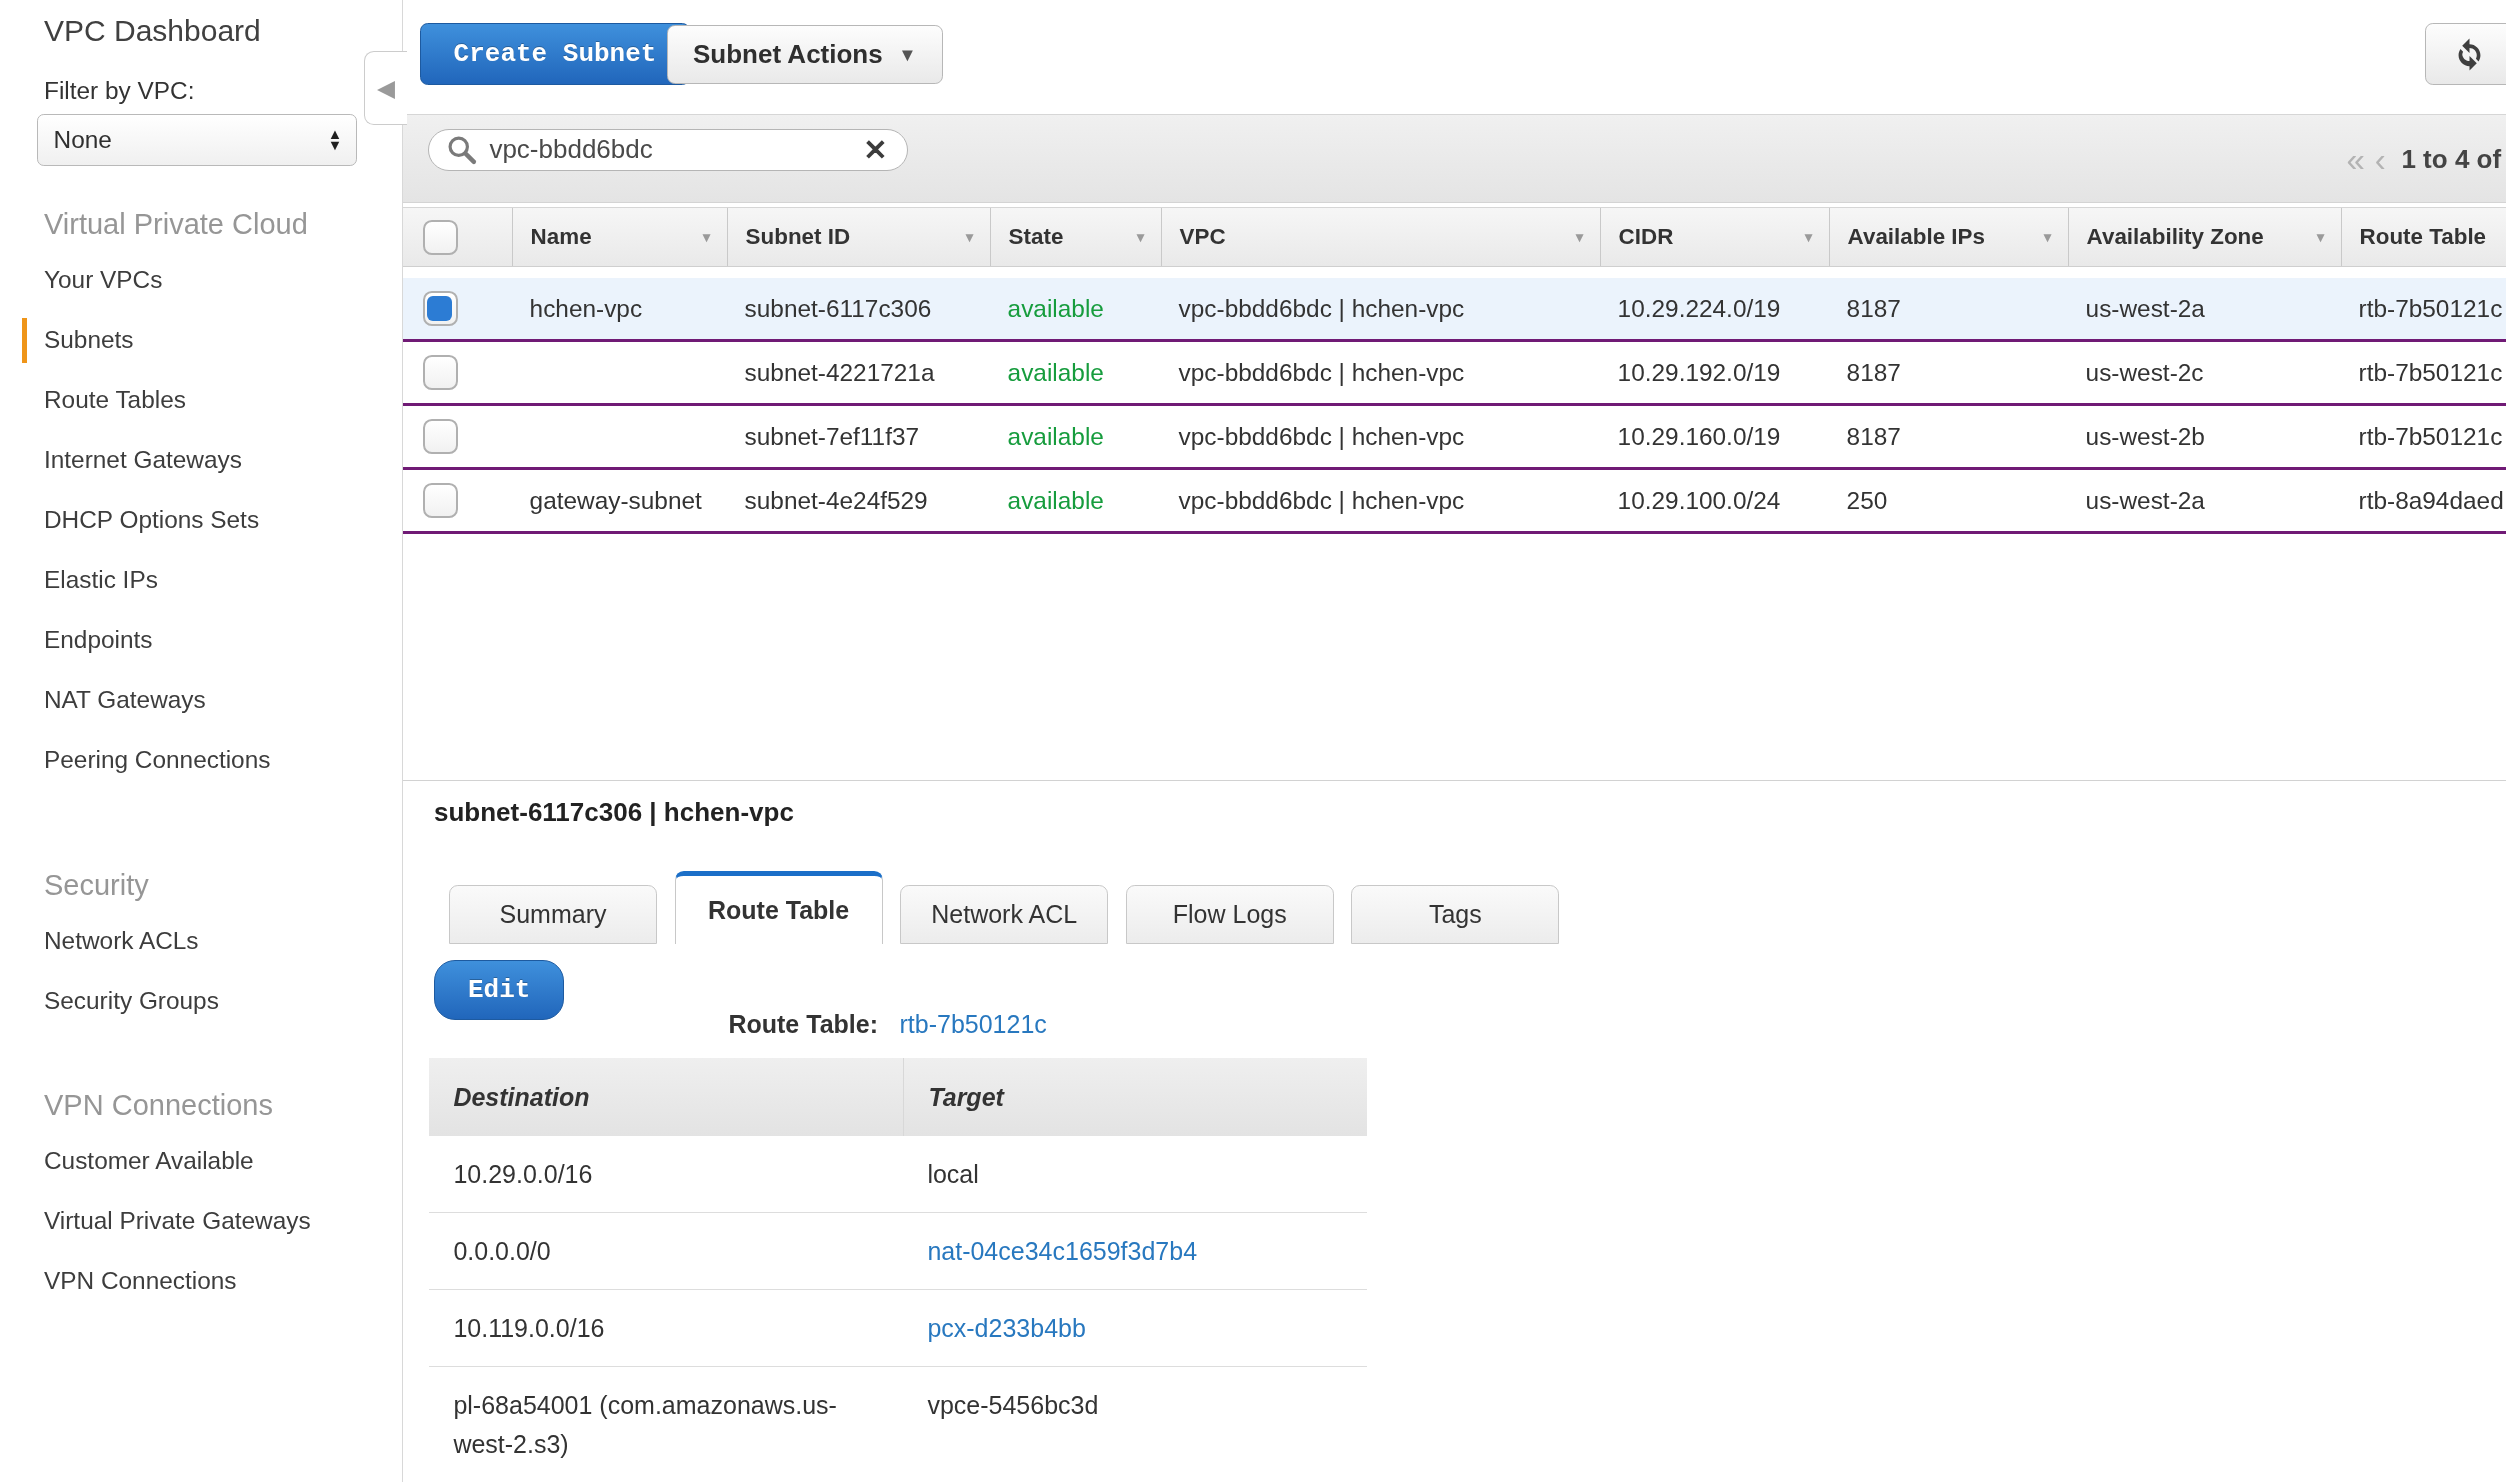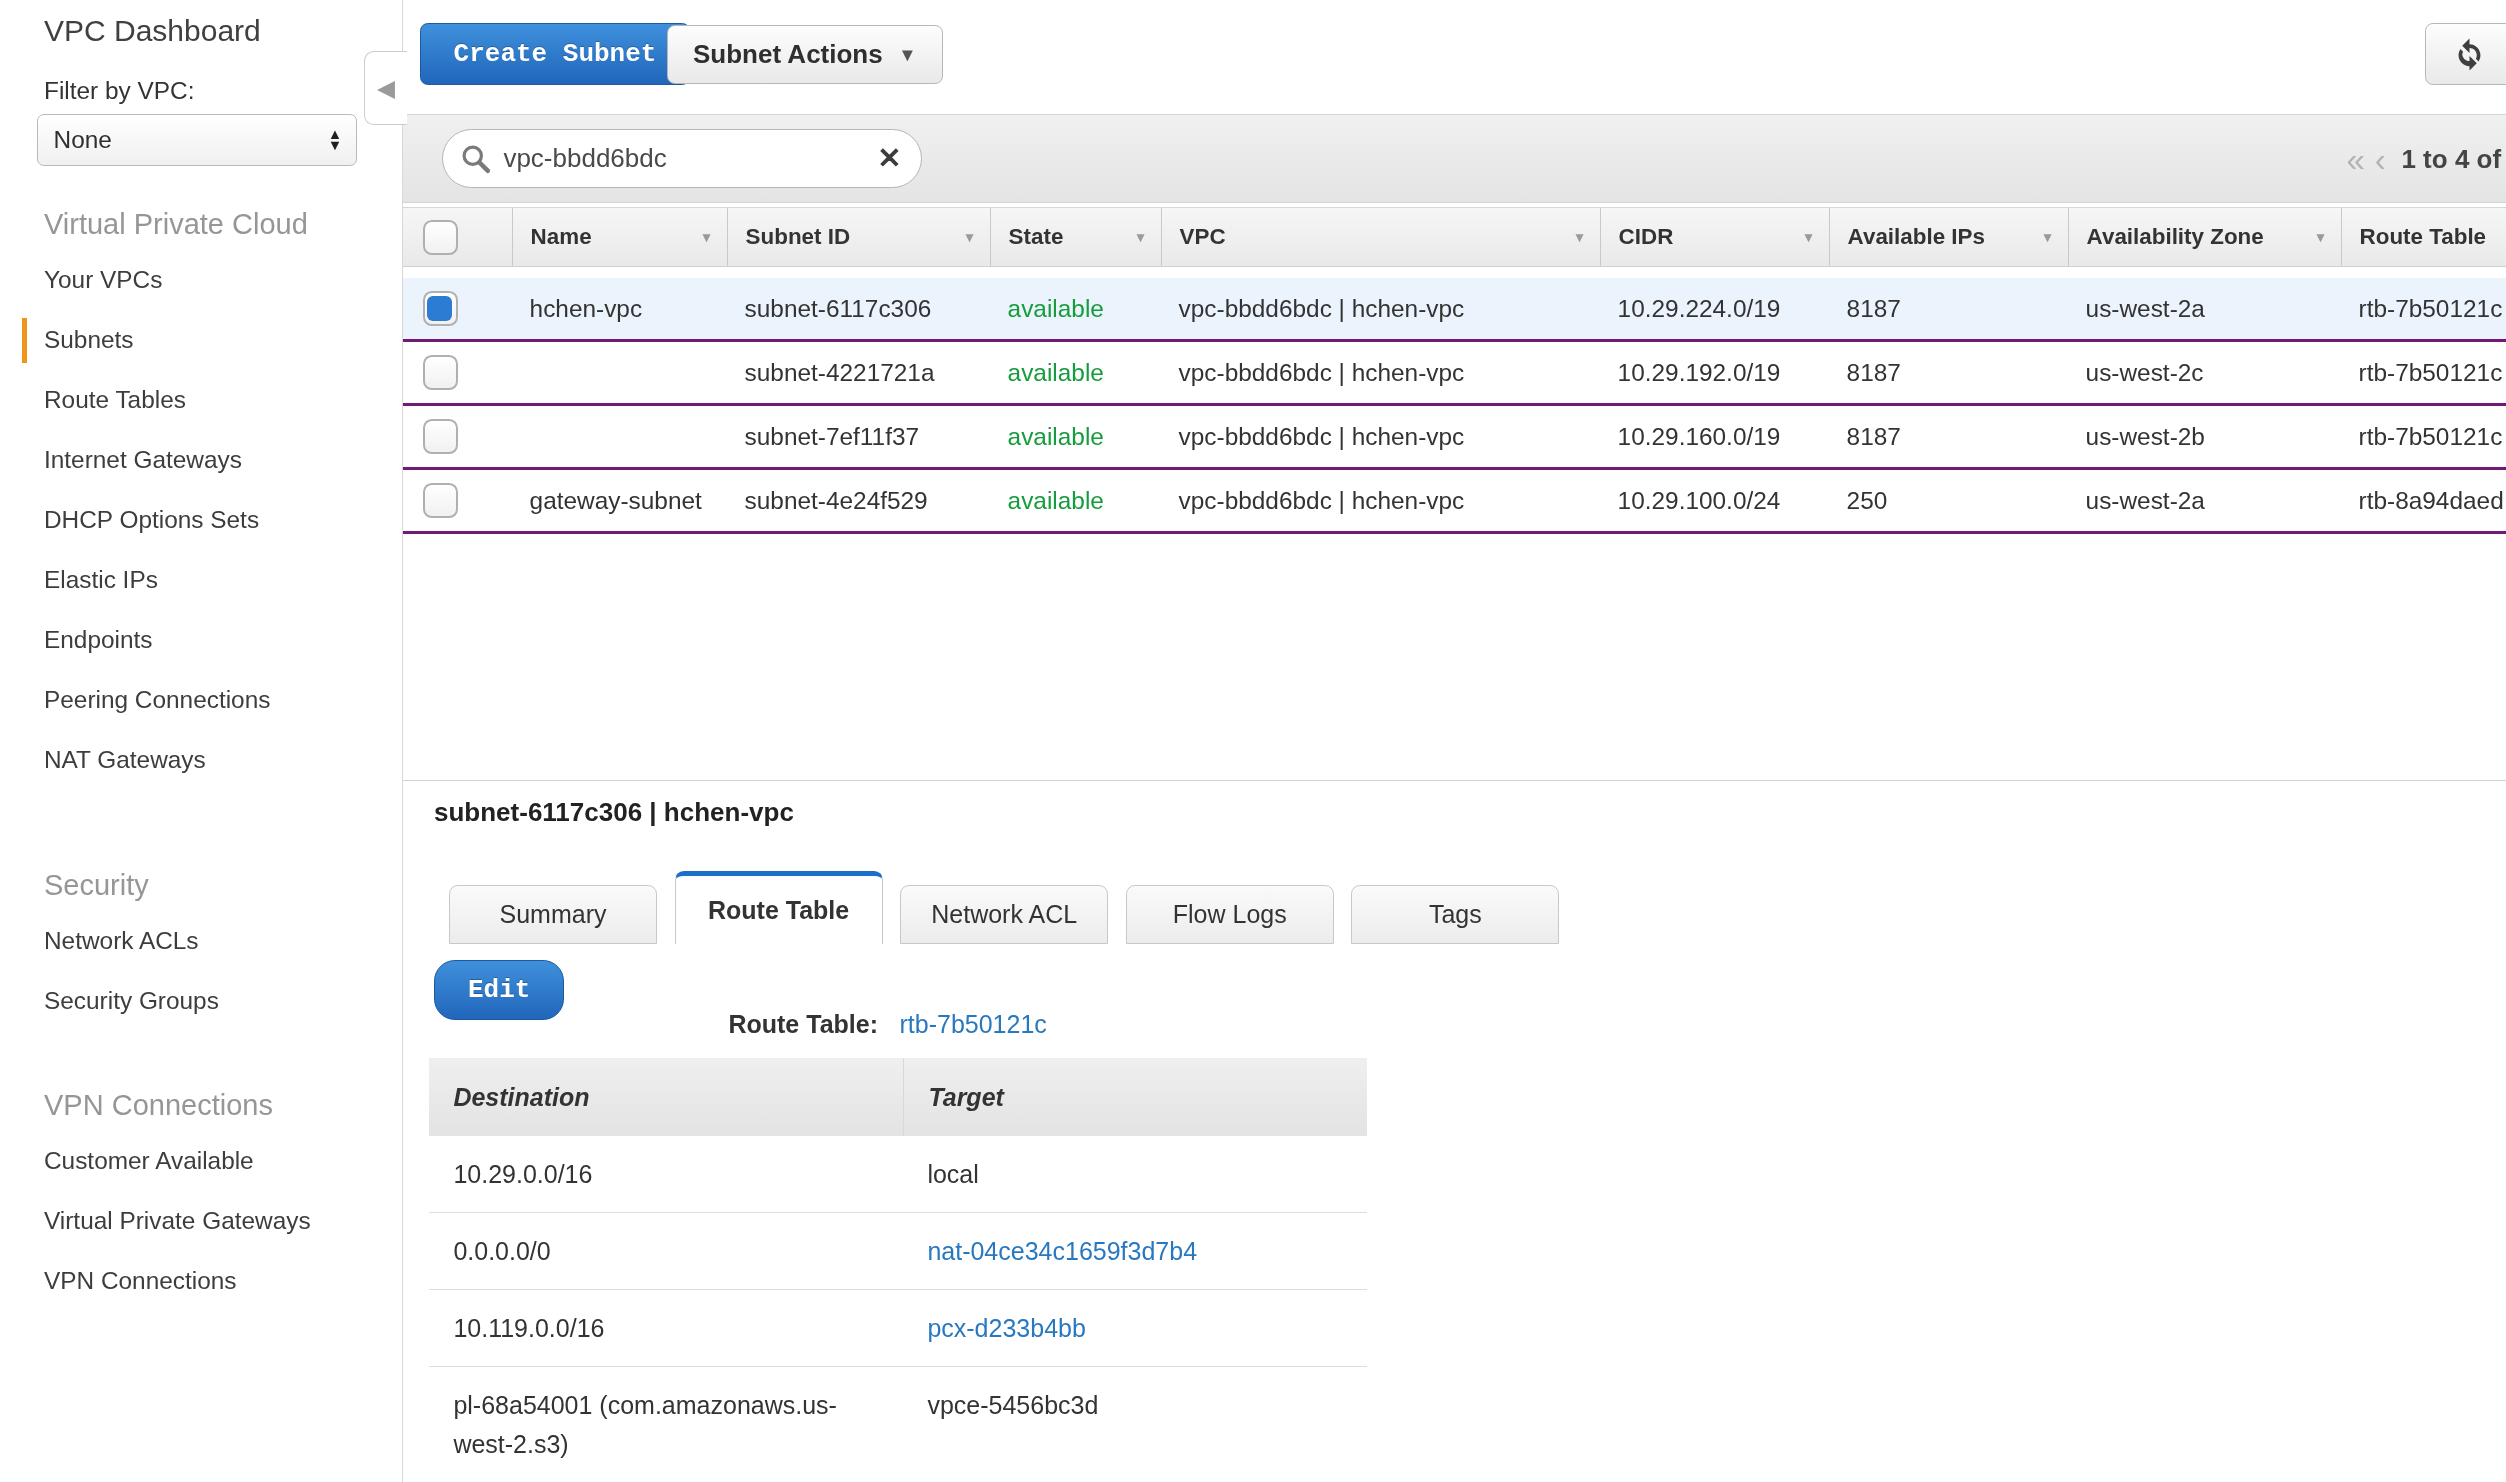"vpc-bbdd6bdc" .search-box { height: 59px -> 42px; left: 39px -> 25px }
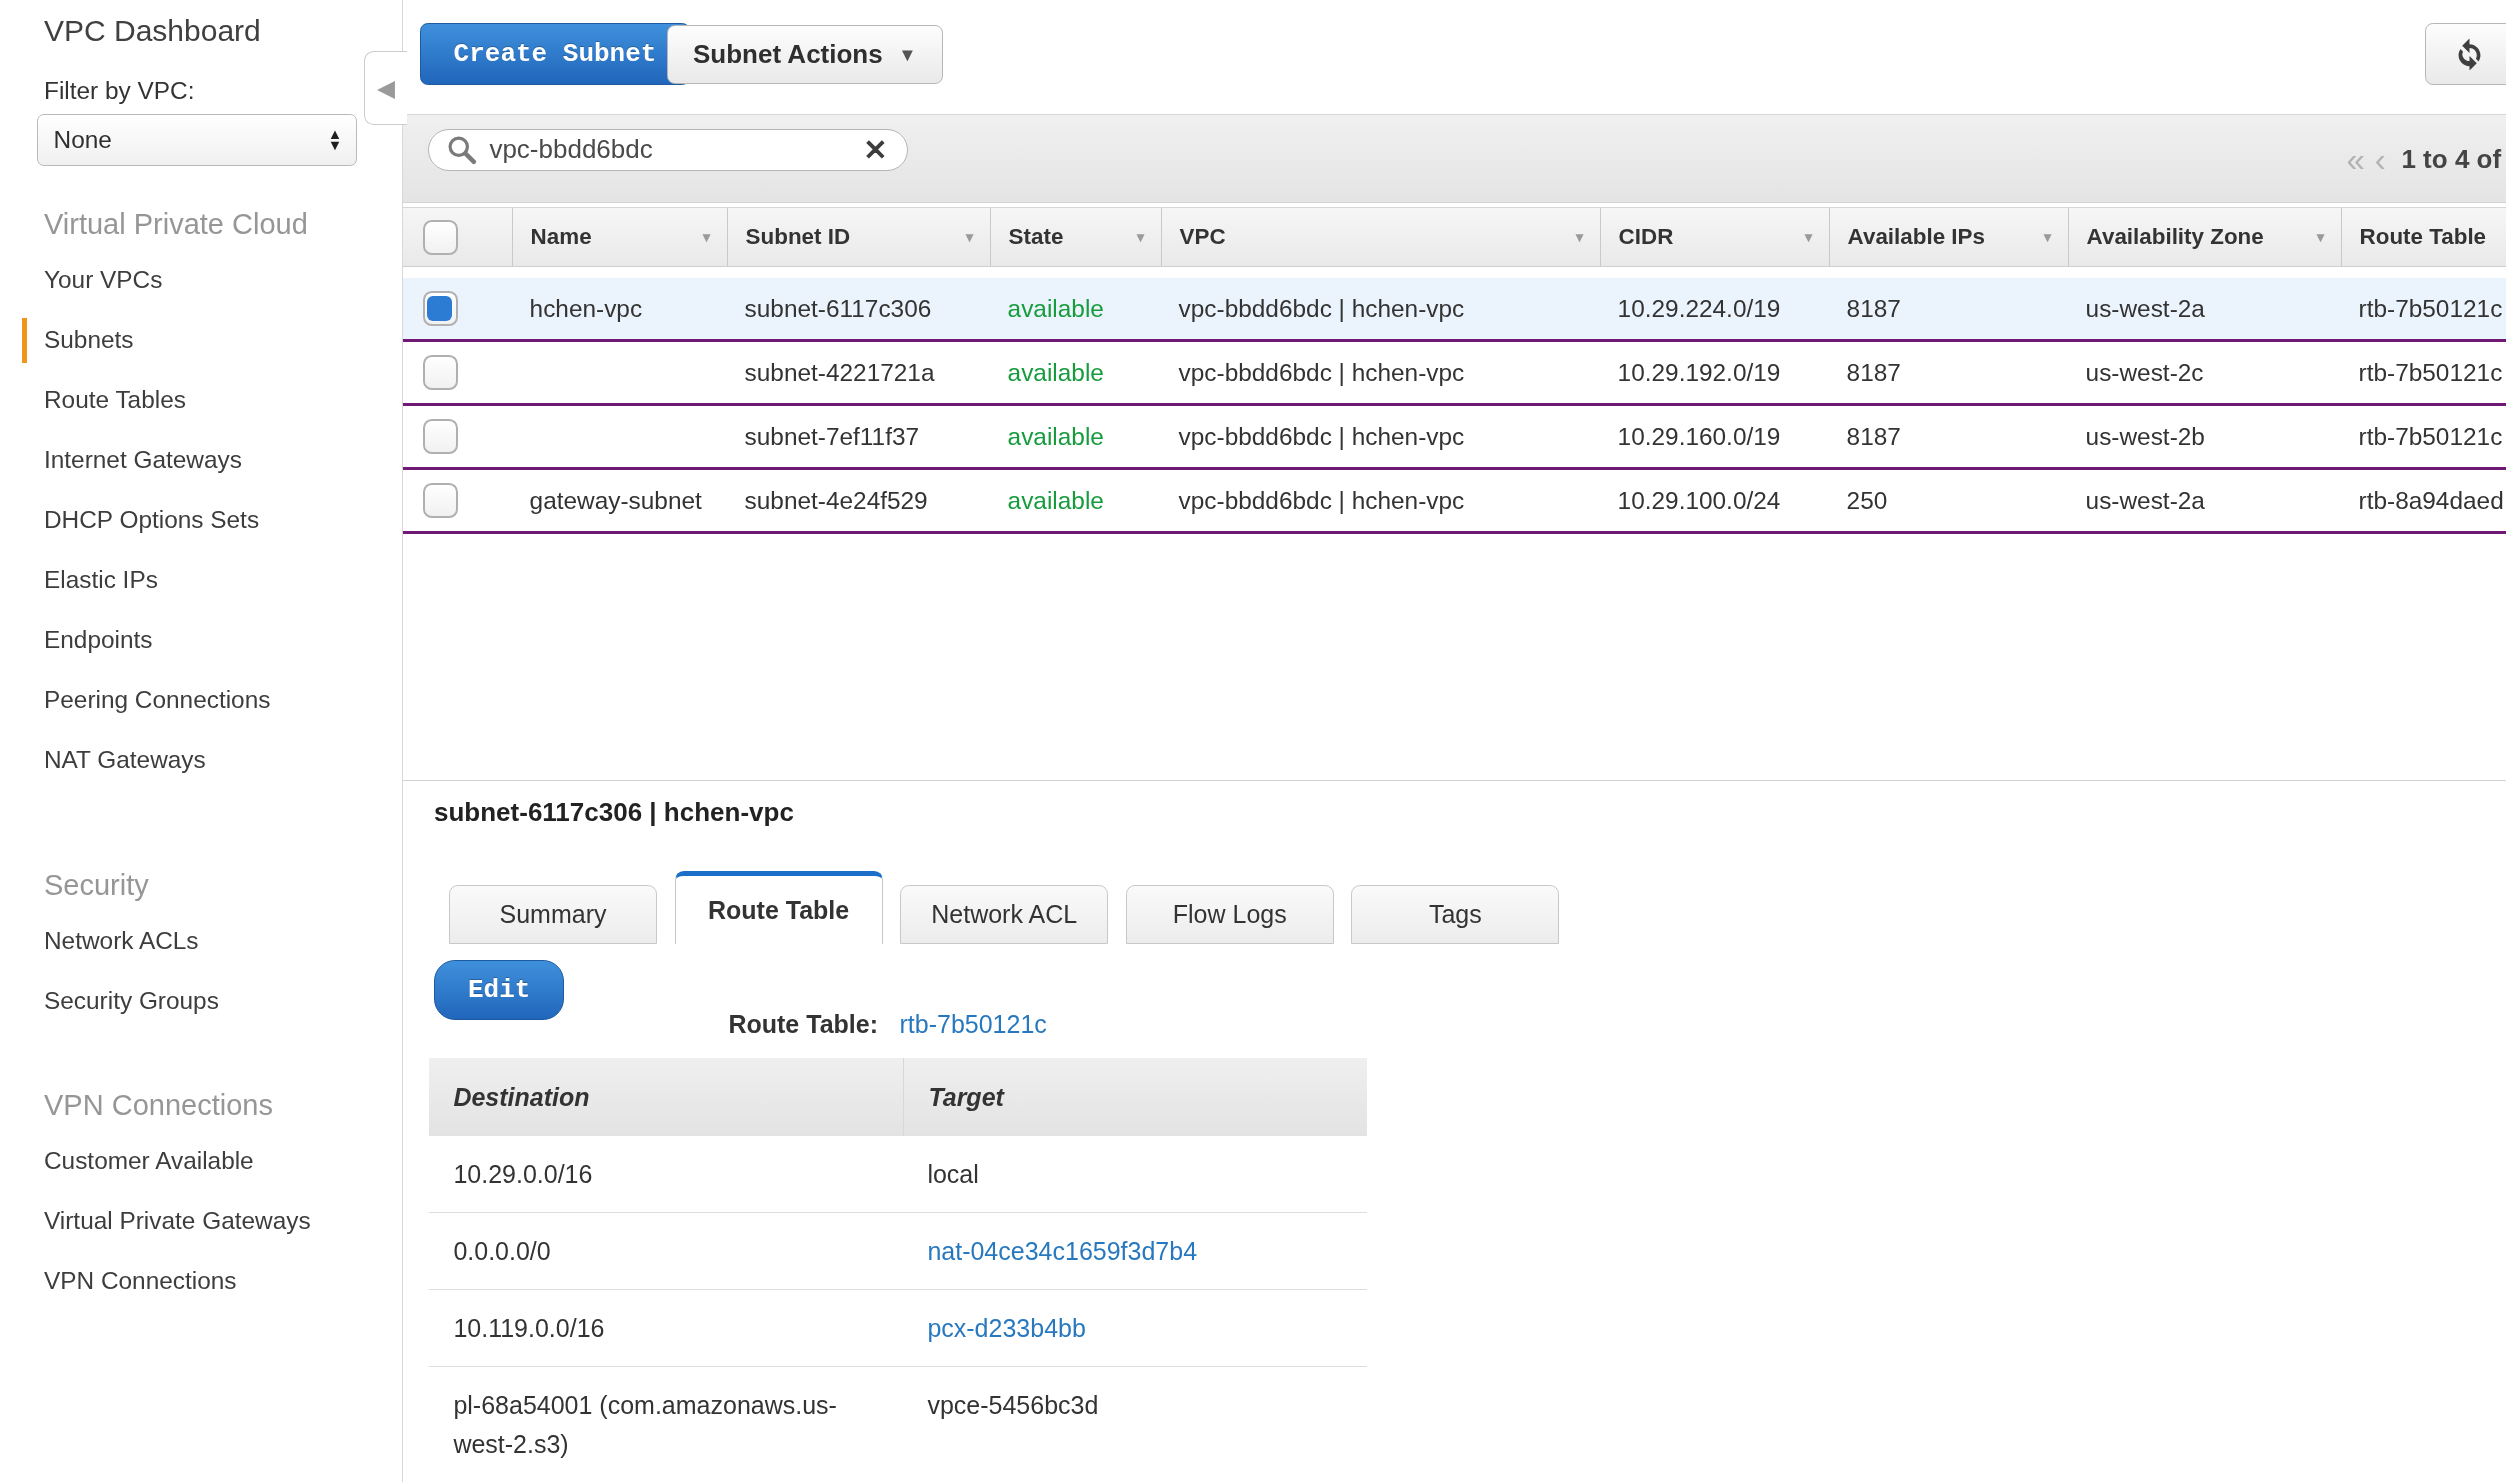"Peering Connections" div.nav-item { order: before "NAT Gateways" -> after "NAT Gateways" }
